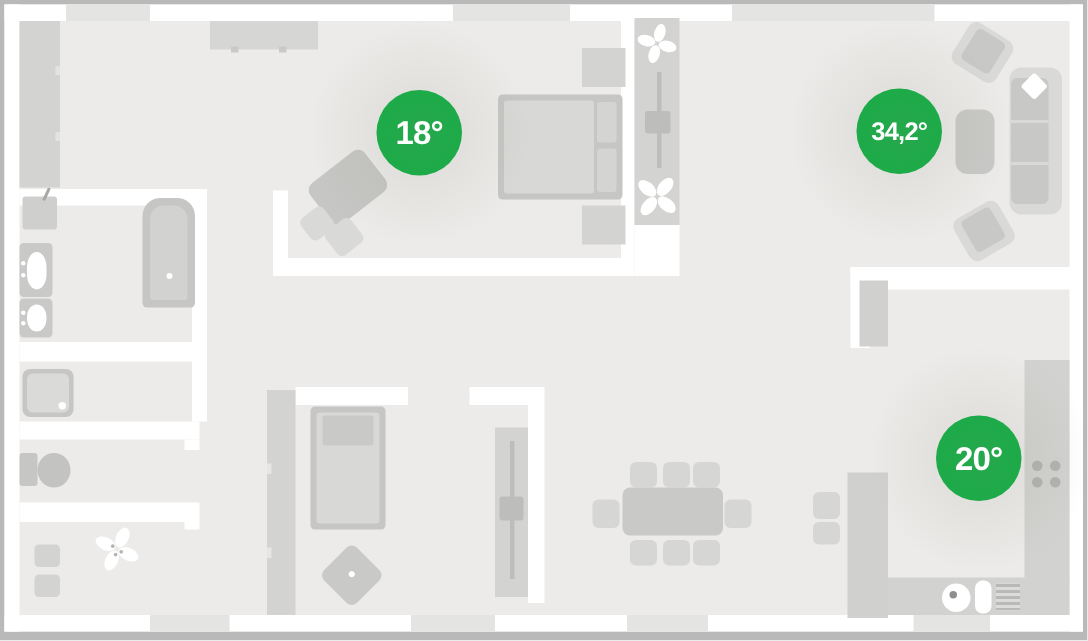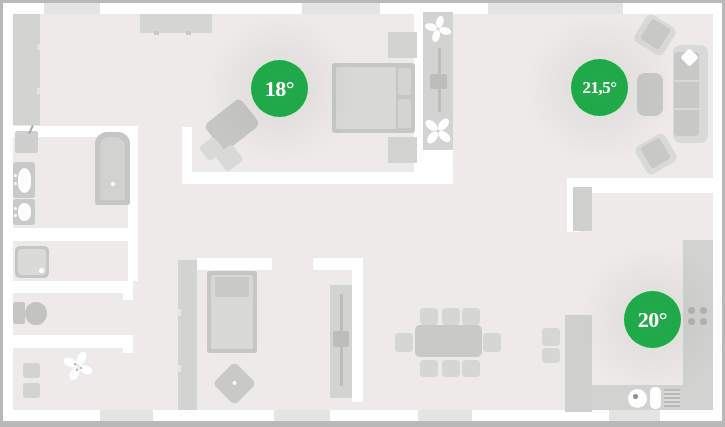"18°" #stage { font-family: Liberation Serif, serif -> none }
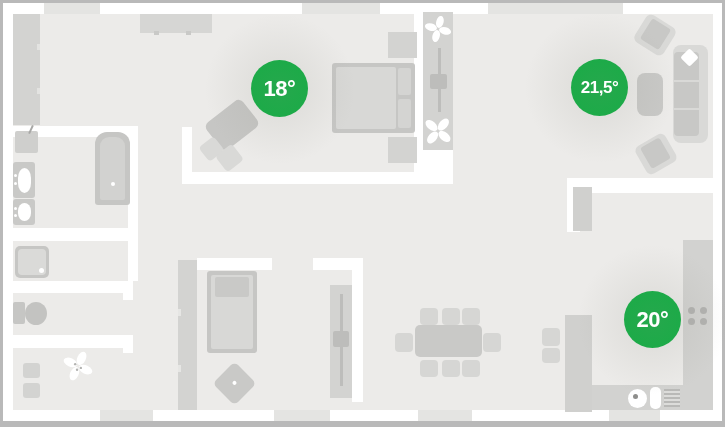"21,5°" div.badge { text: 21,5 -> 34,2 }
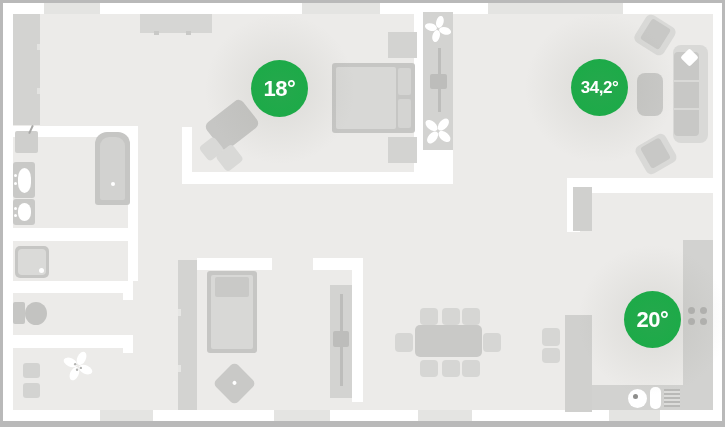"20°" div.badge { top: 291px -> 277px }
